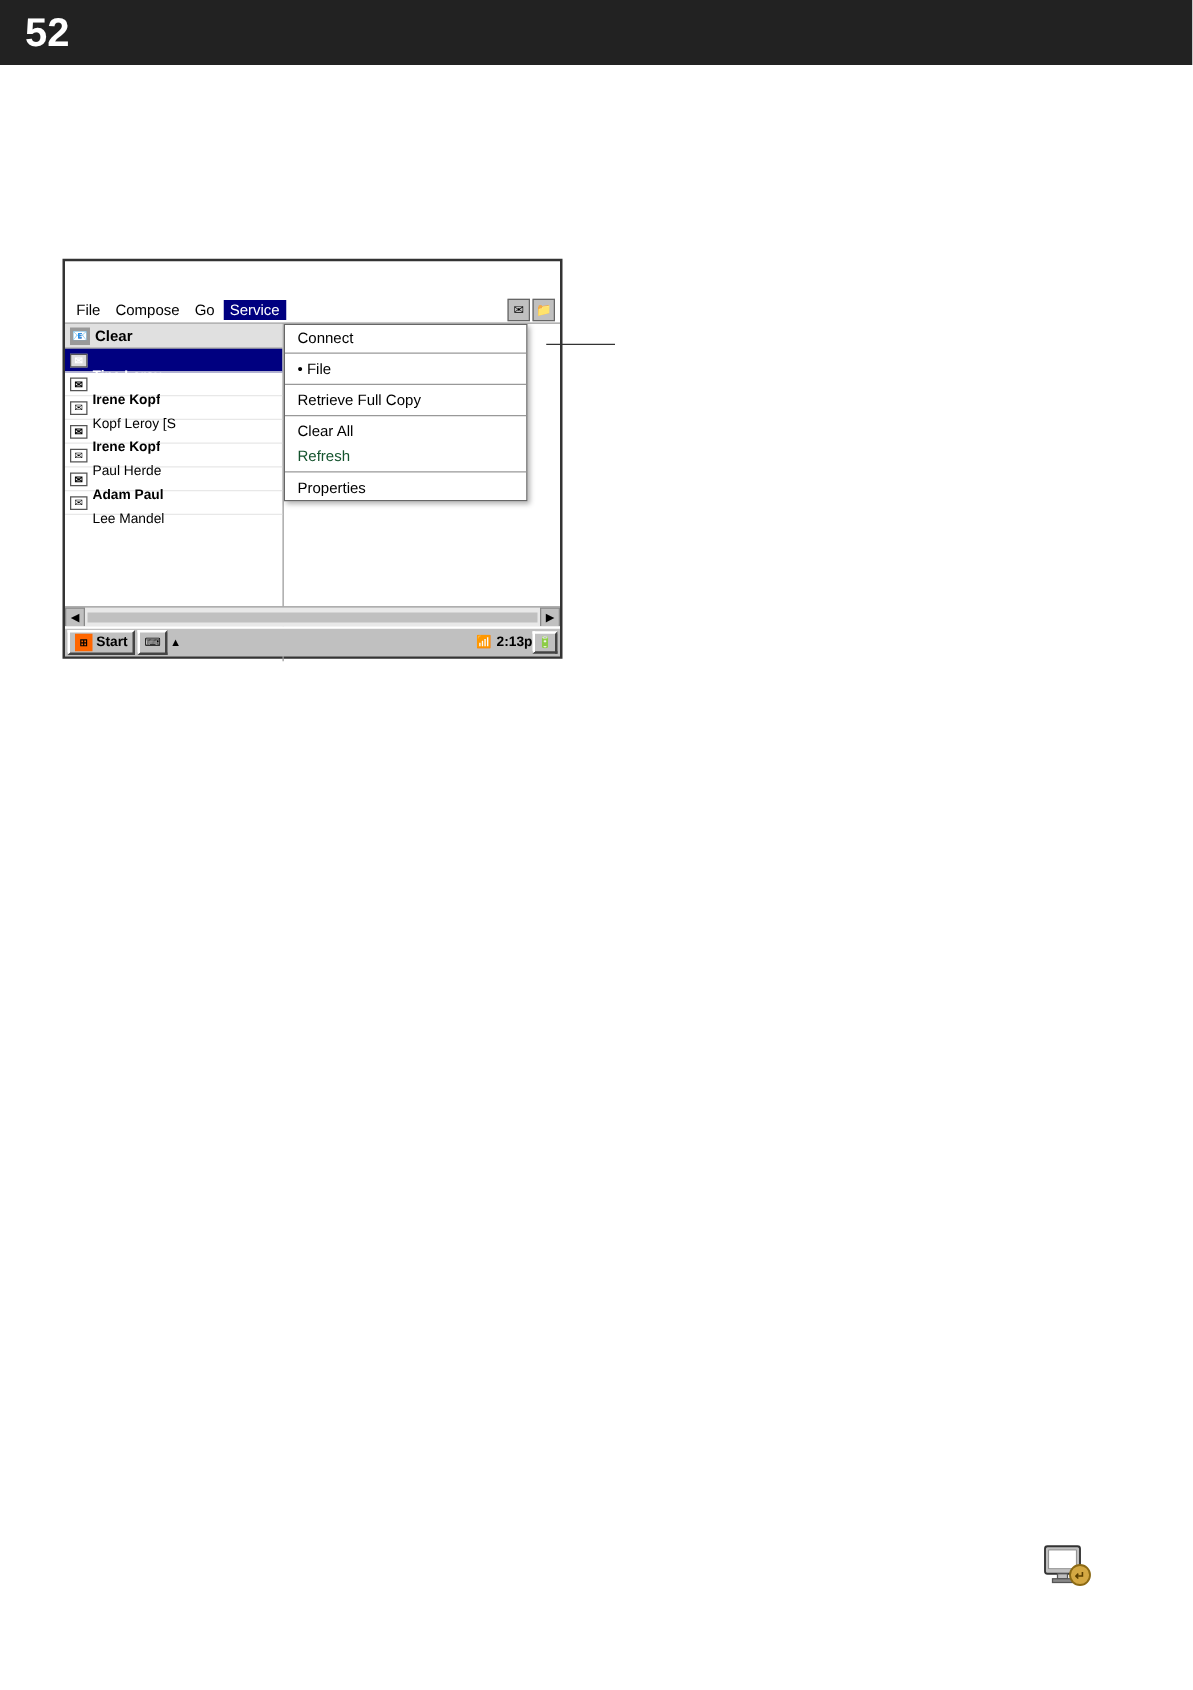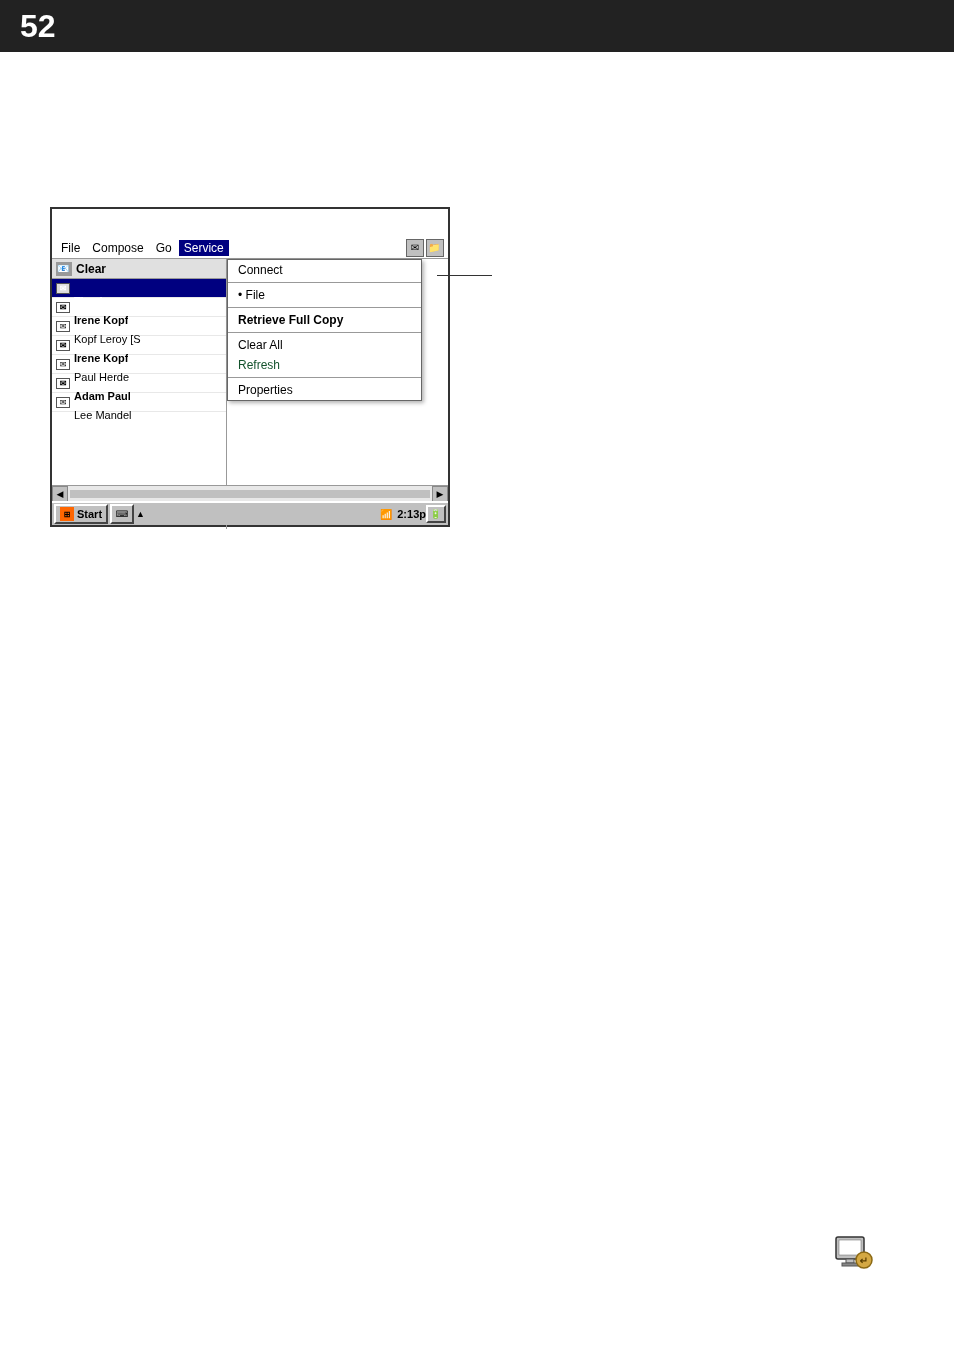"Retrieve Full Copy" .dropdown-item.bold { font-weight: bold -> normal }
